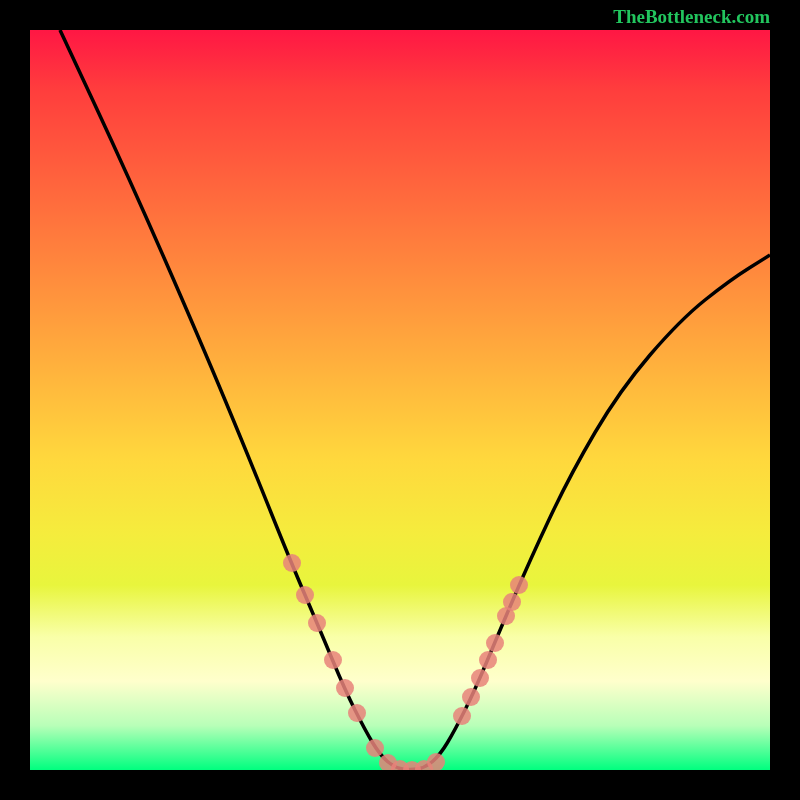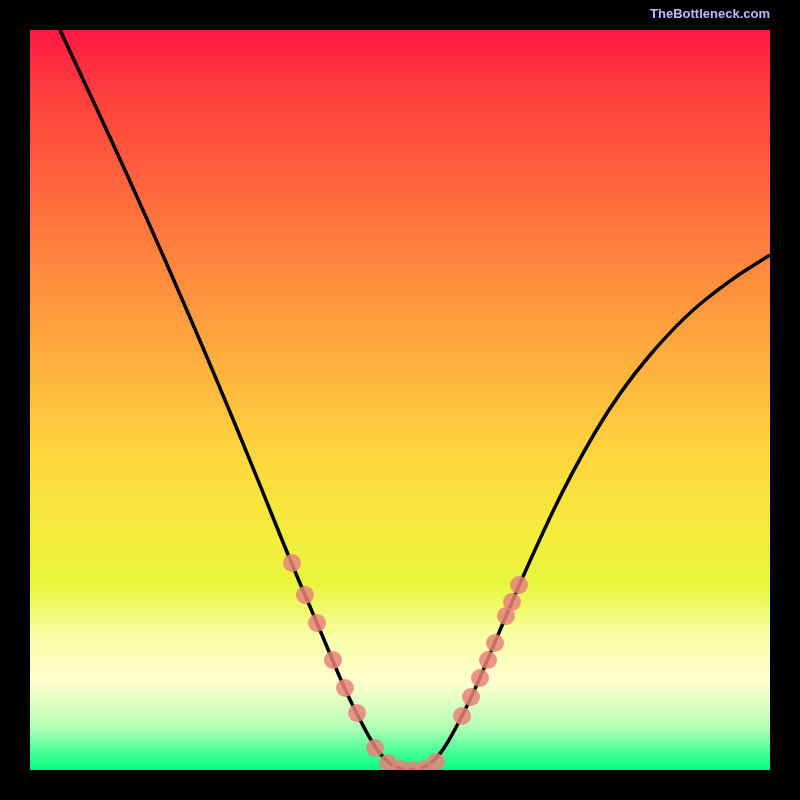"TheBottleneck.com" .watermark { color: #c4b5fd -> #22c55e; font-family: Liberation Sans, sans-serif -> Liberation Serif, serif; font-size: 13px -> 19px }
